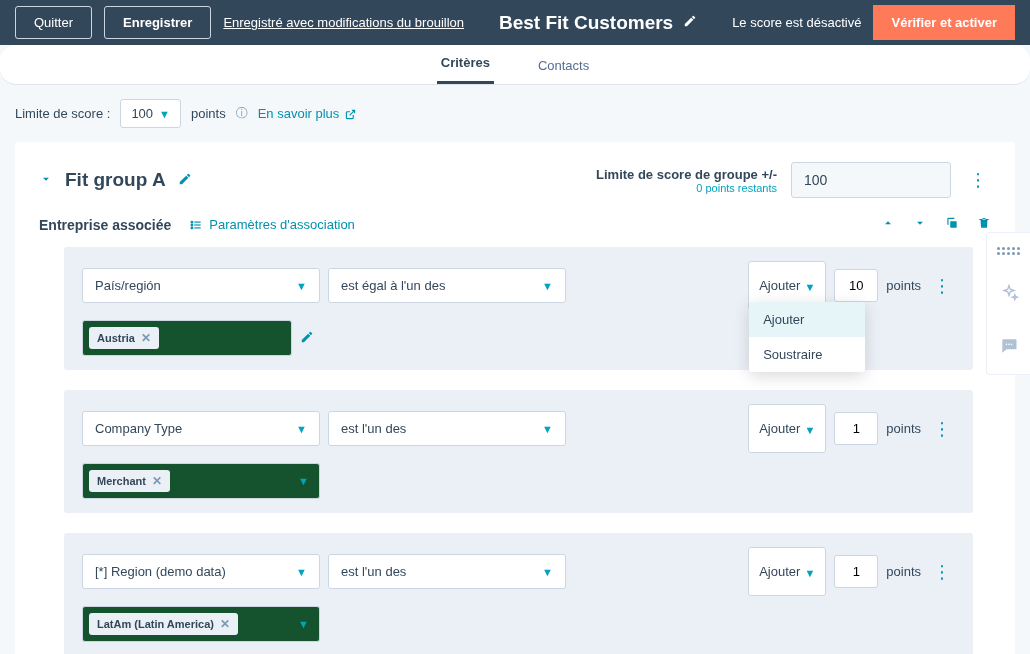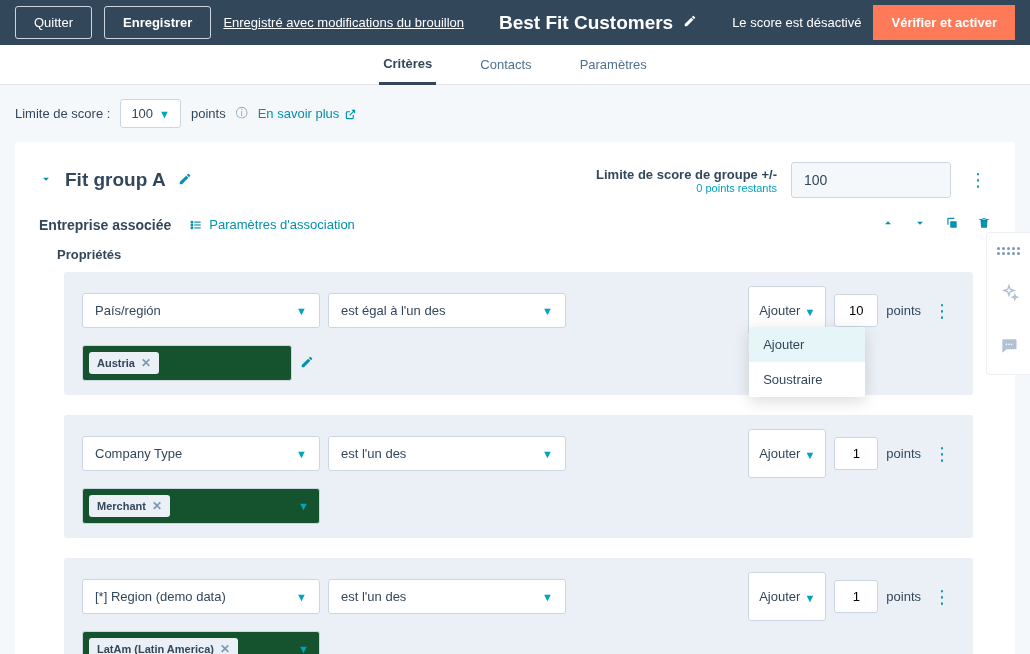"Critères" .tabs { align-items: center -> flex-end; border-radius: none -> 16px }
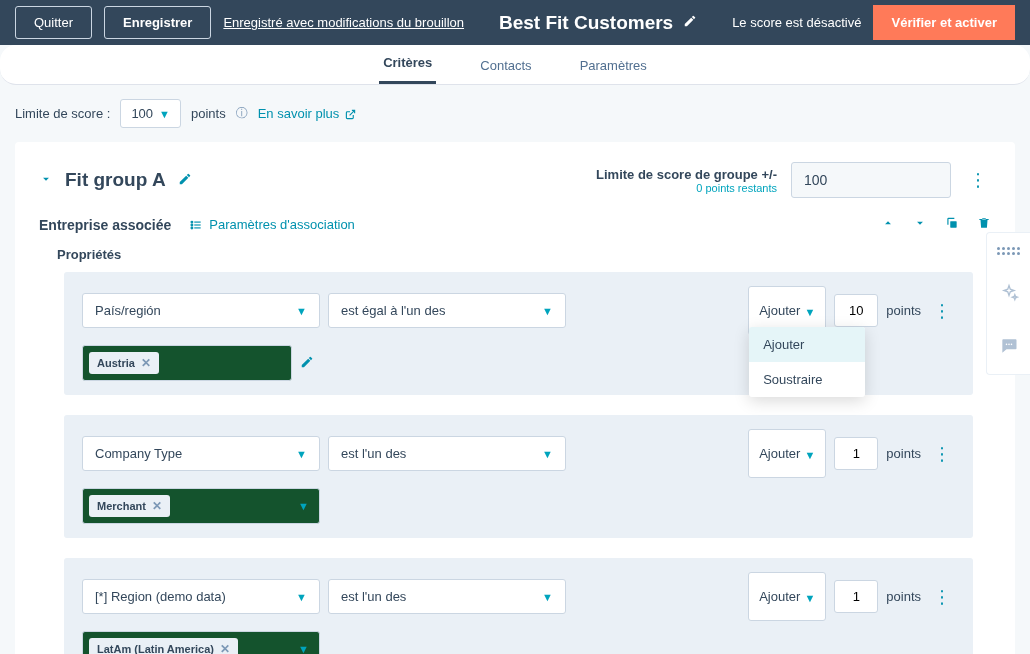"Paramètres" div.tab { html: <div>Paramètres</div> -> none }
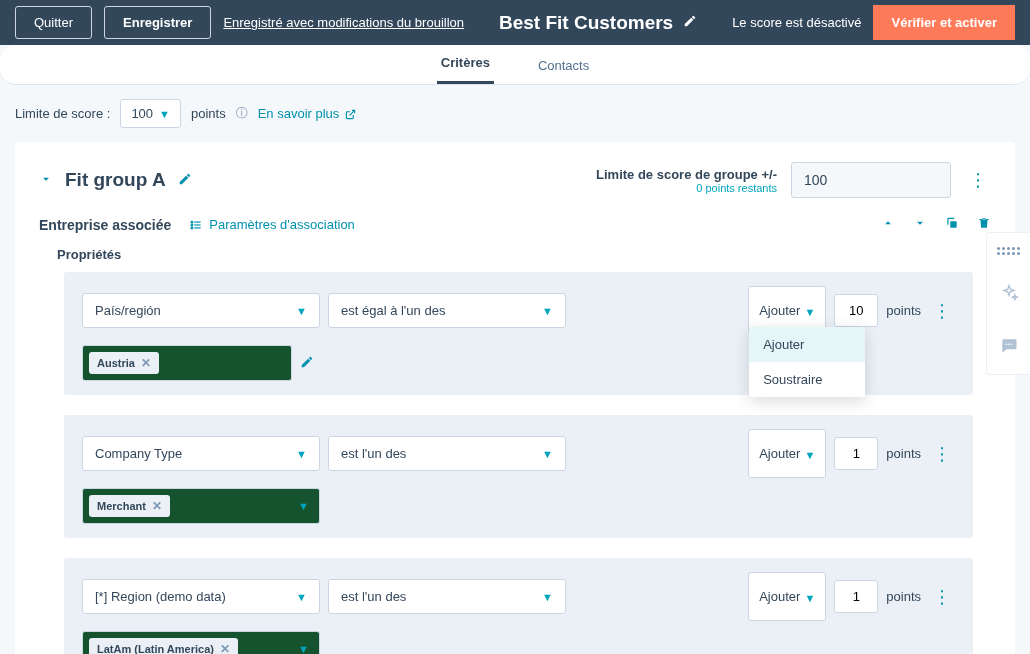"Propriétés" div.props-label { html: <div>Propriétés</div> -> none }
